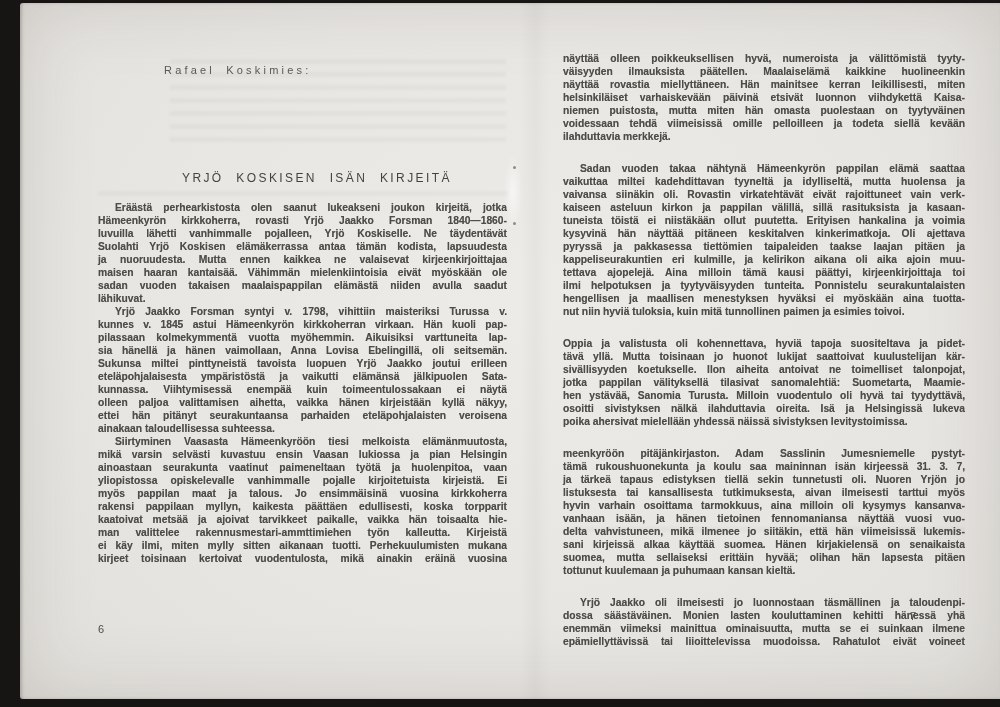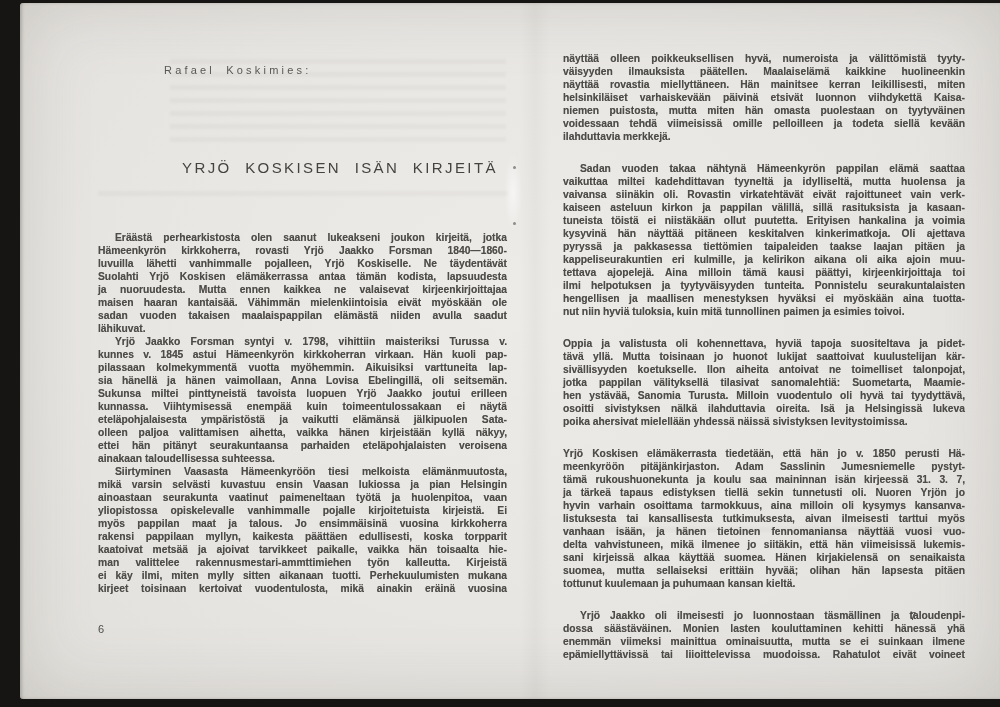"YRJÖ KOSKISEN ISÄN KIRJEITÄ" .page-title { font-size: 15px -> 12px; top: 156px -> 168px }
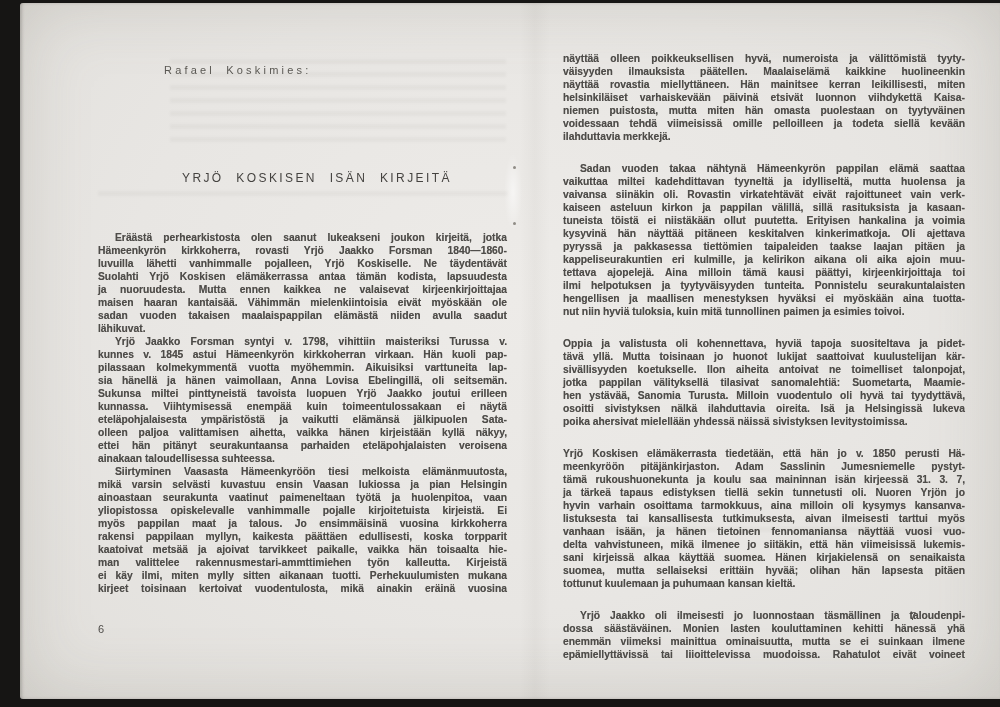"Eräästä perhearkistosta olen saanut" .col-left { top: 228px -> 198px }
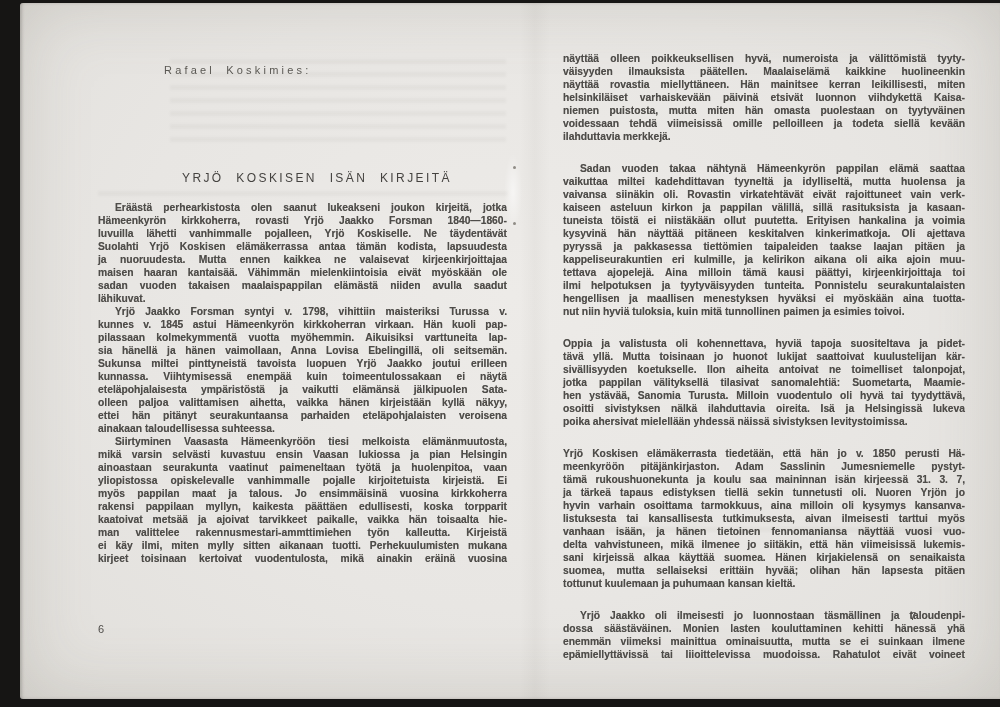"kunnassa. Viihtymisessä enempää kuin" div.tline { order: before "eteläpohjalaisesta ympäristöstä ja" -> after "eteläpohjalaisesta ympäristöstä ja" }
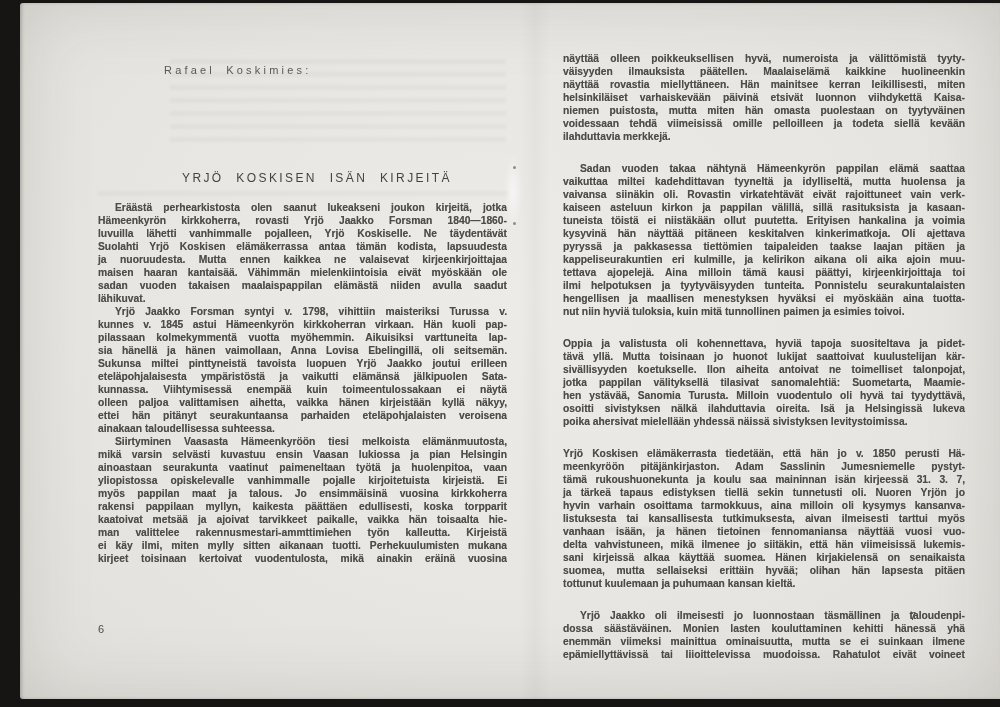"Yrjö Koskisen elämäkerrasta tiedetään," div.tline { html: <div>Yrjö Koskisen elämäkerrasta tiedetään, että hän jo v. 1850 perusti Hä-</div> -> none }
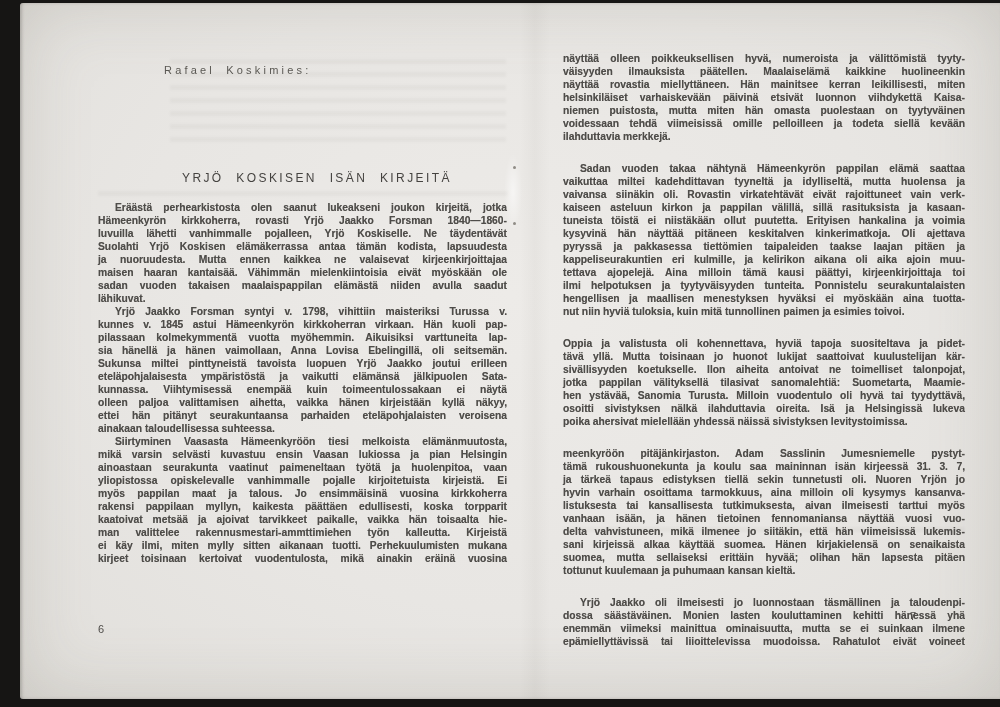"hyvin varhain osoittama tarmokkuus, aina" div.tline { order: before "listuksesta tai kansallisesta" -> after "listuksesta tai kansallisesta" }
